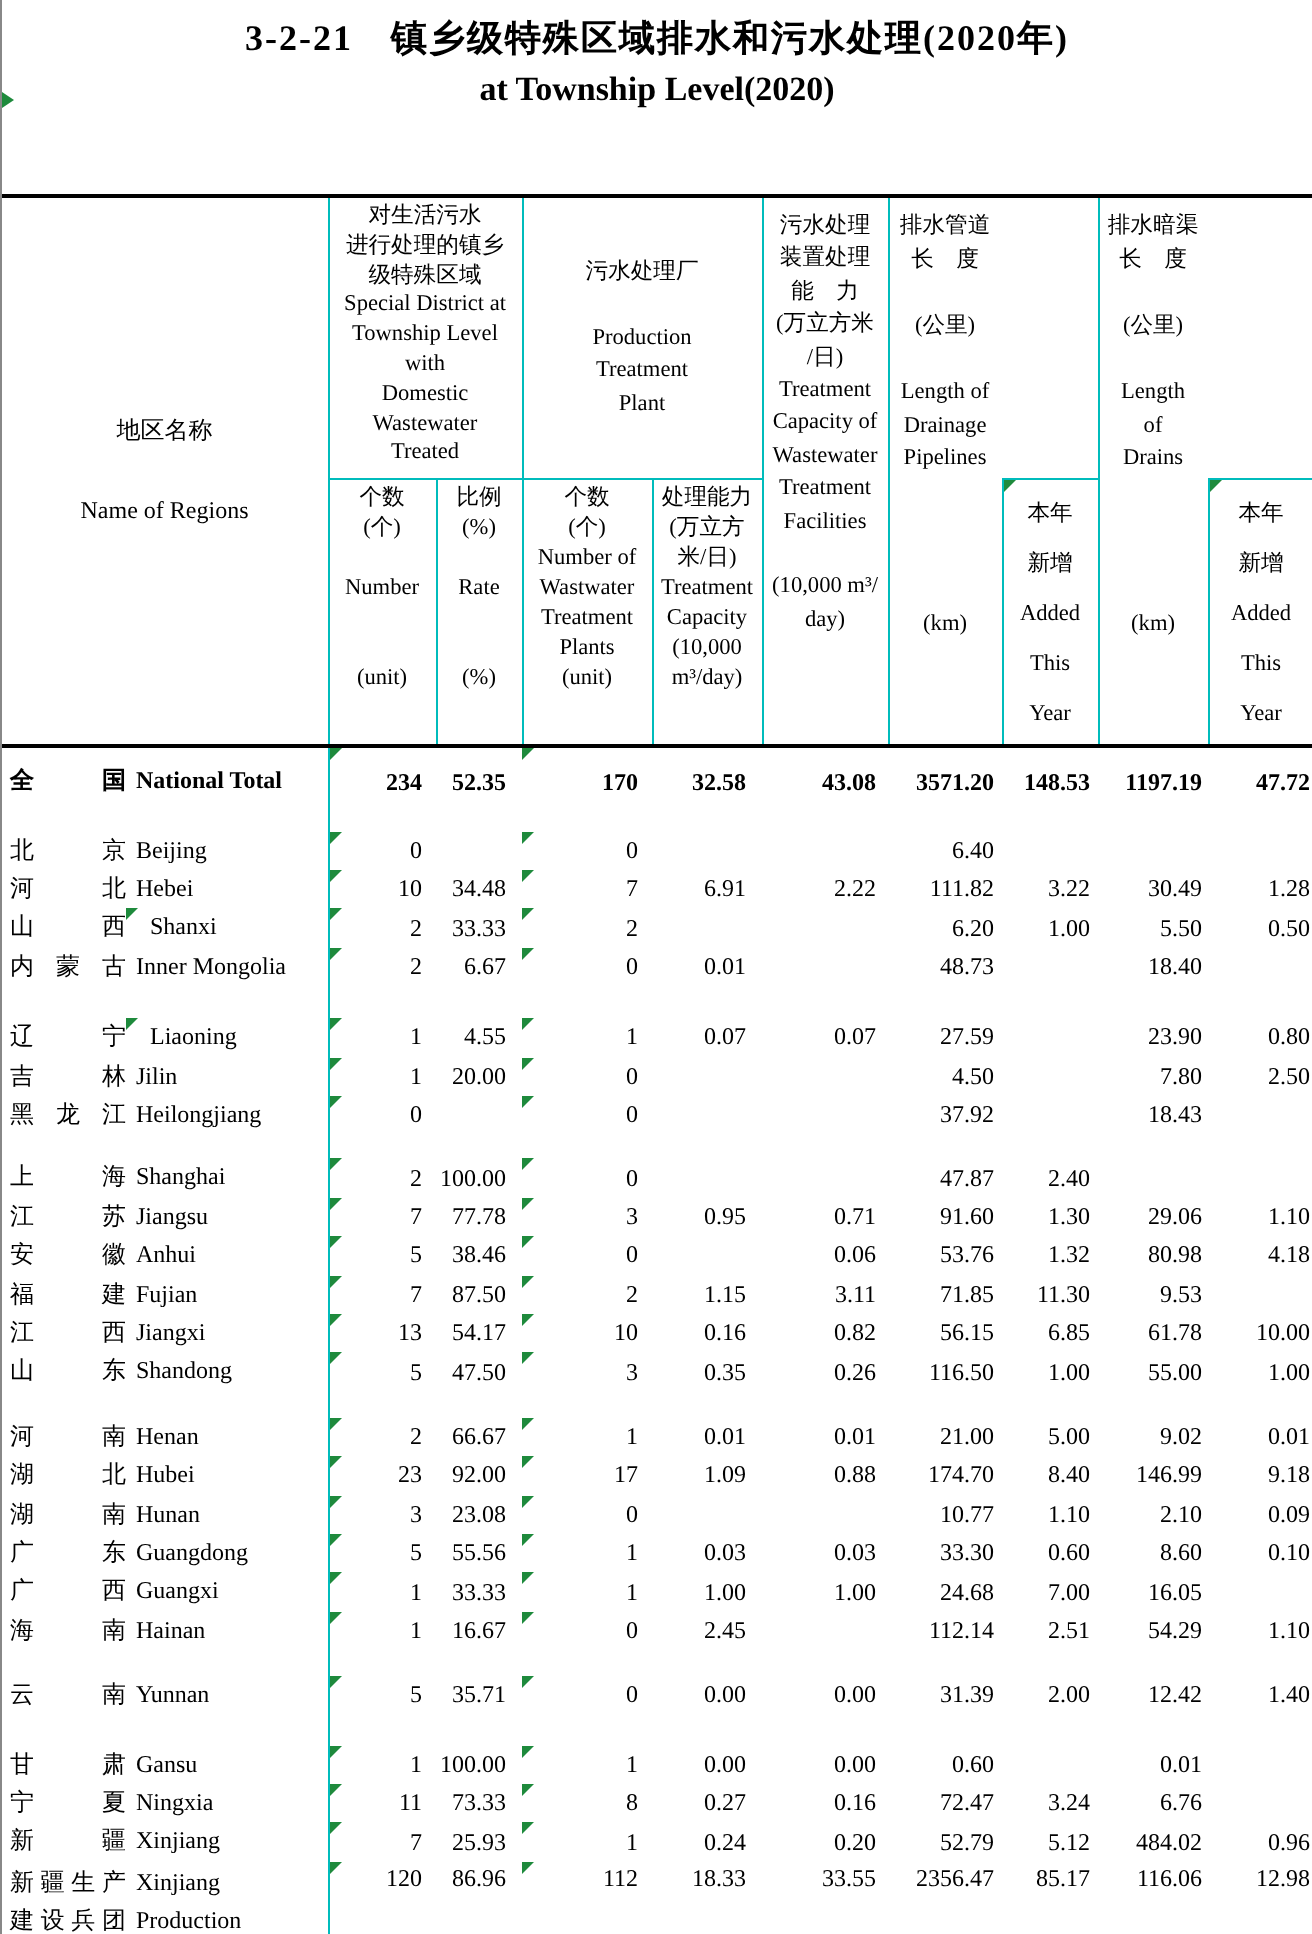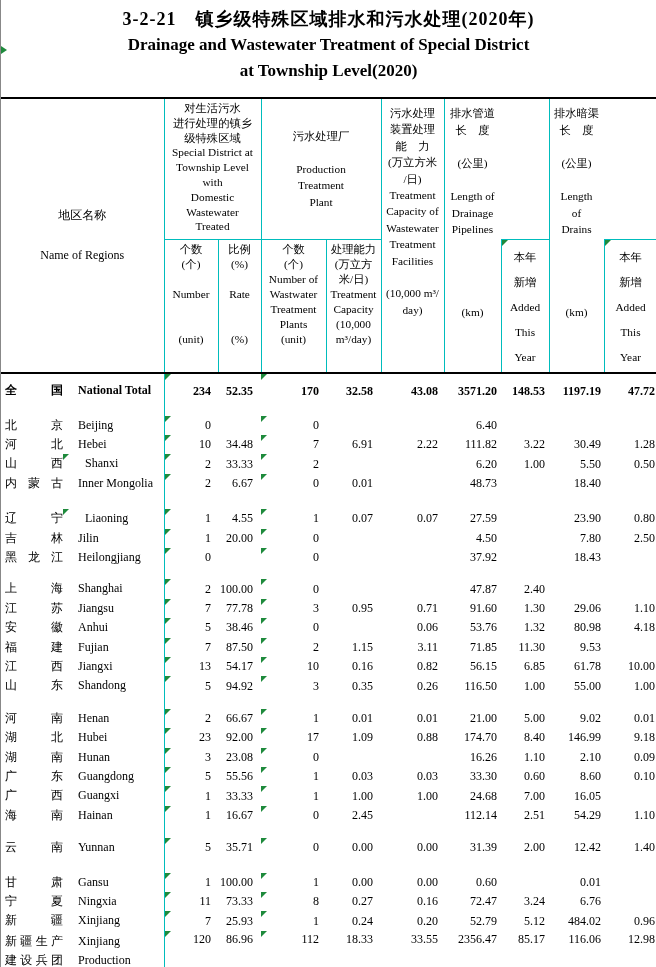"Drainage and Wastewater Treatment of" div.t-en { html: <div>Drainage and Wastewater Treatment of Special District</div> -> none }
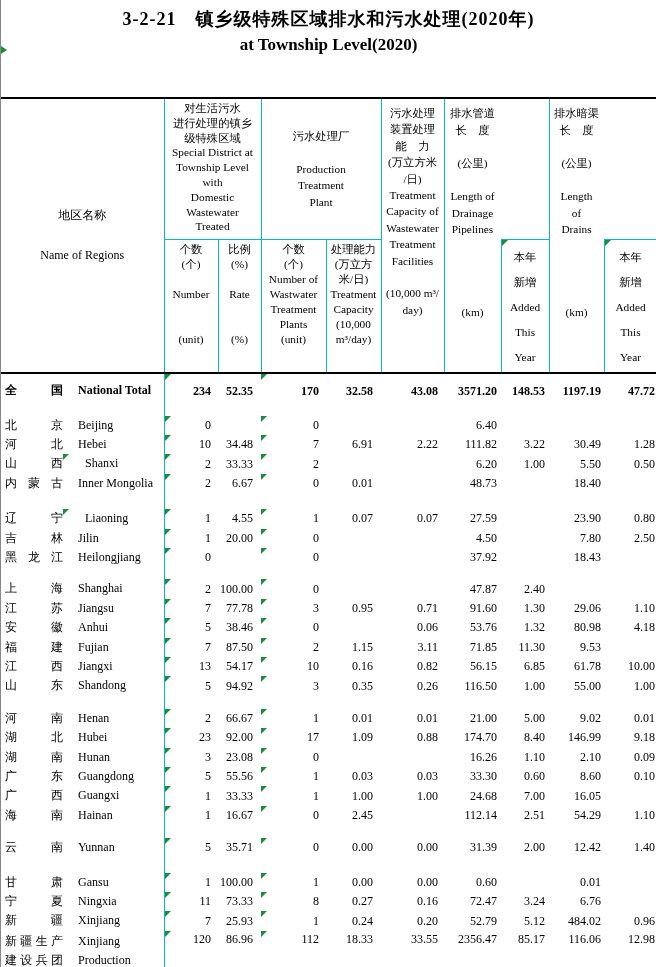"National Total" .en { margin-left: 15px -> 5px }
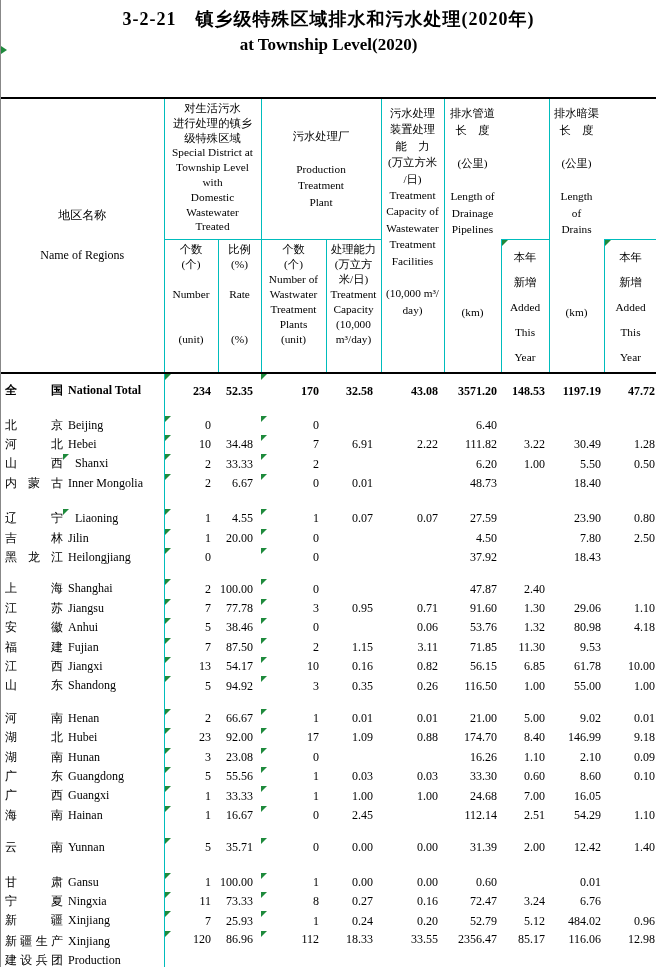"94.92" span { text: 94.92 -> 47.50 }
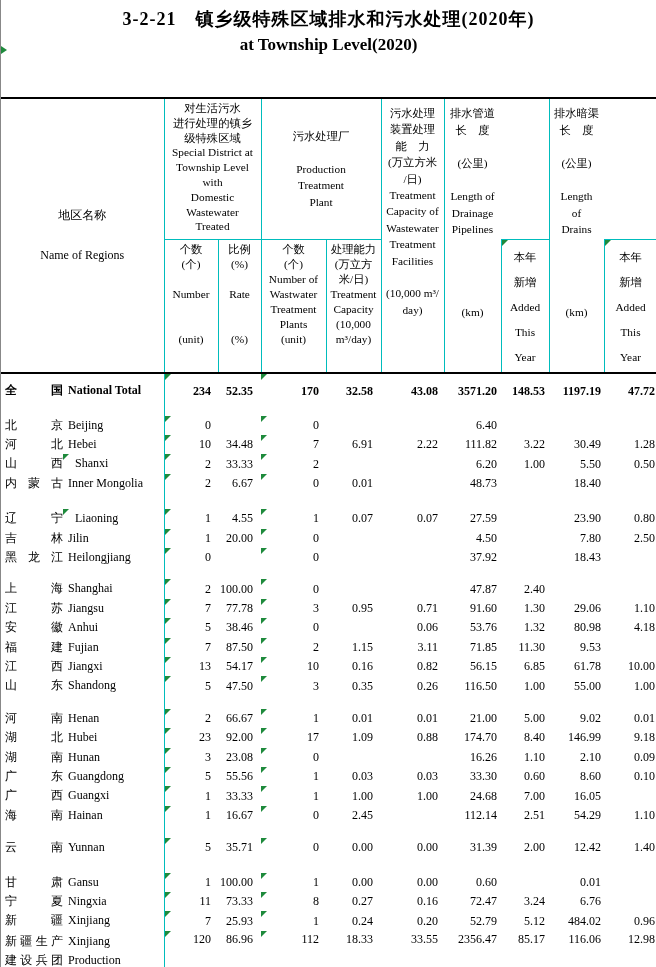"16.26" span { text: 16.26 -> 10.77 }
